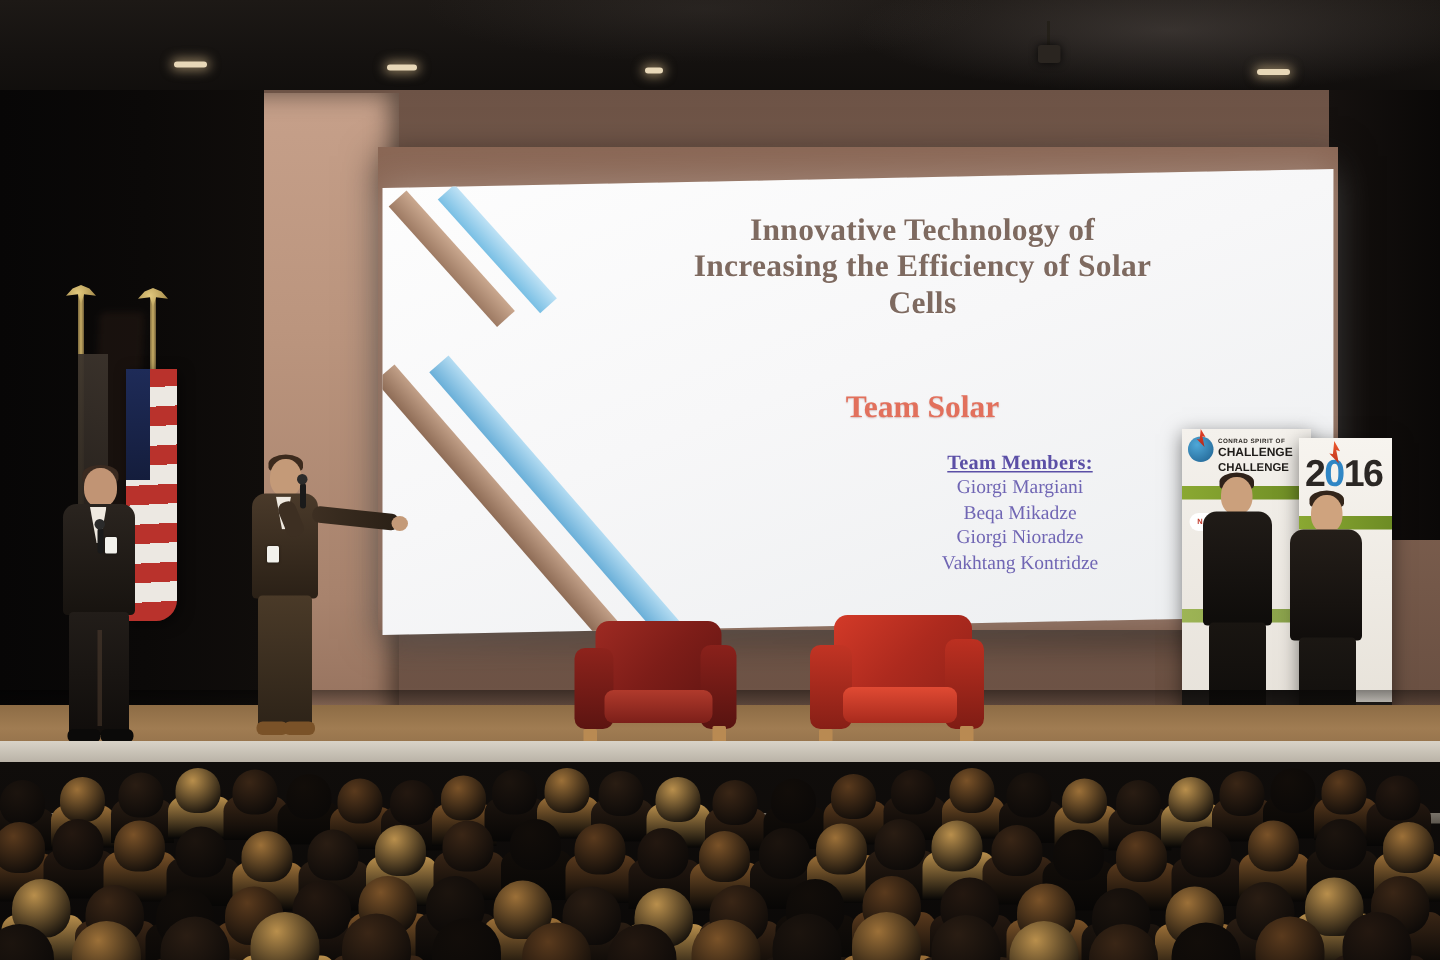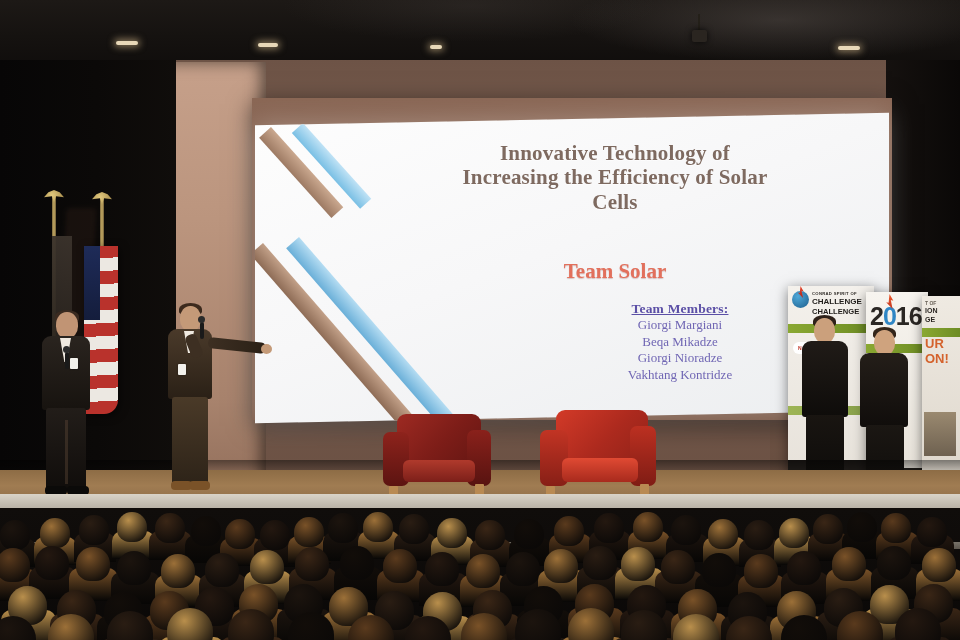"UR" div.banner { html: <div> <div>T OF</div> <div>ION</div> <div>GE</div> <div></div> <div>UR</div> <div>ON!</div> <div></div> <div></div> </div> -> none }
